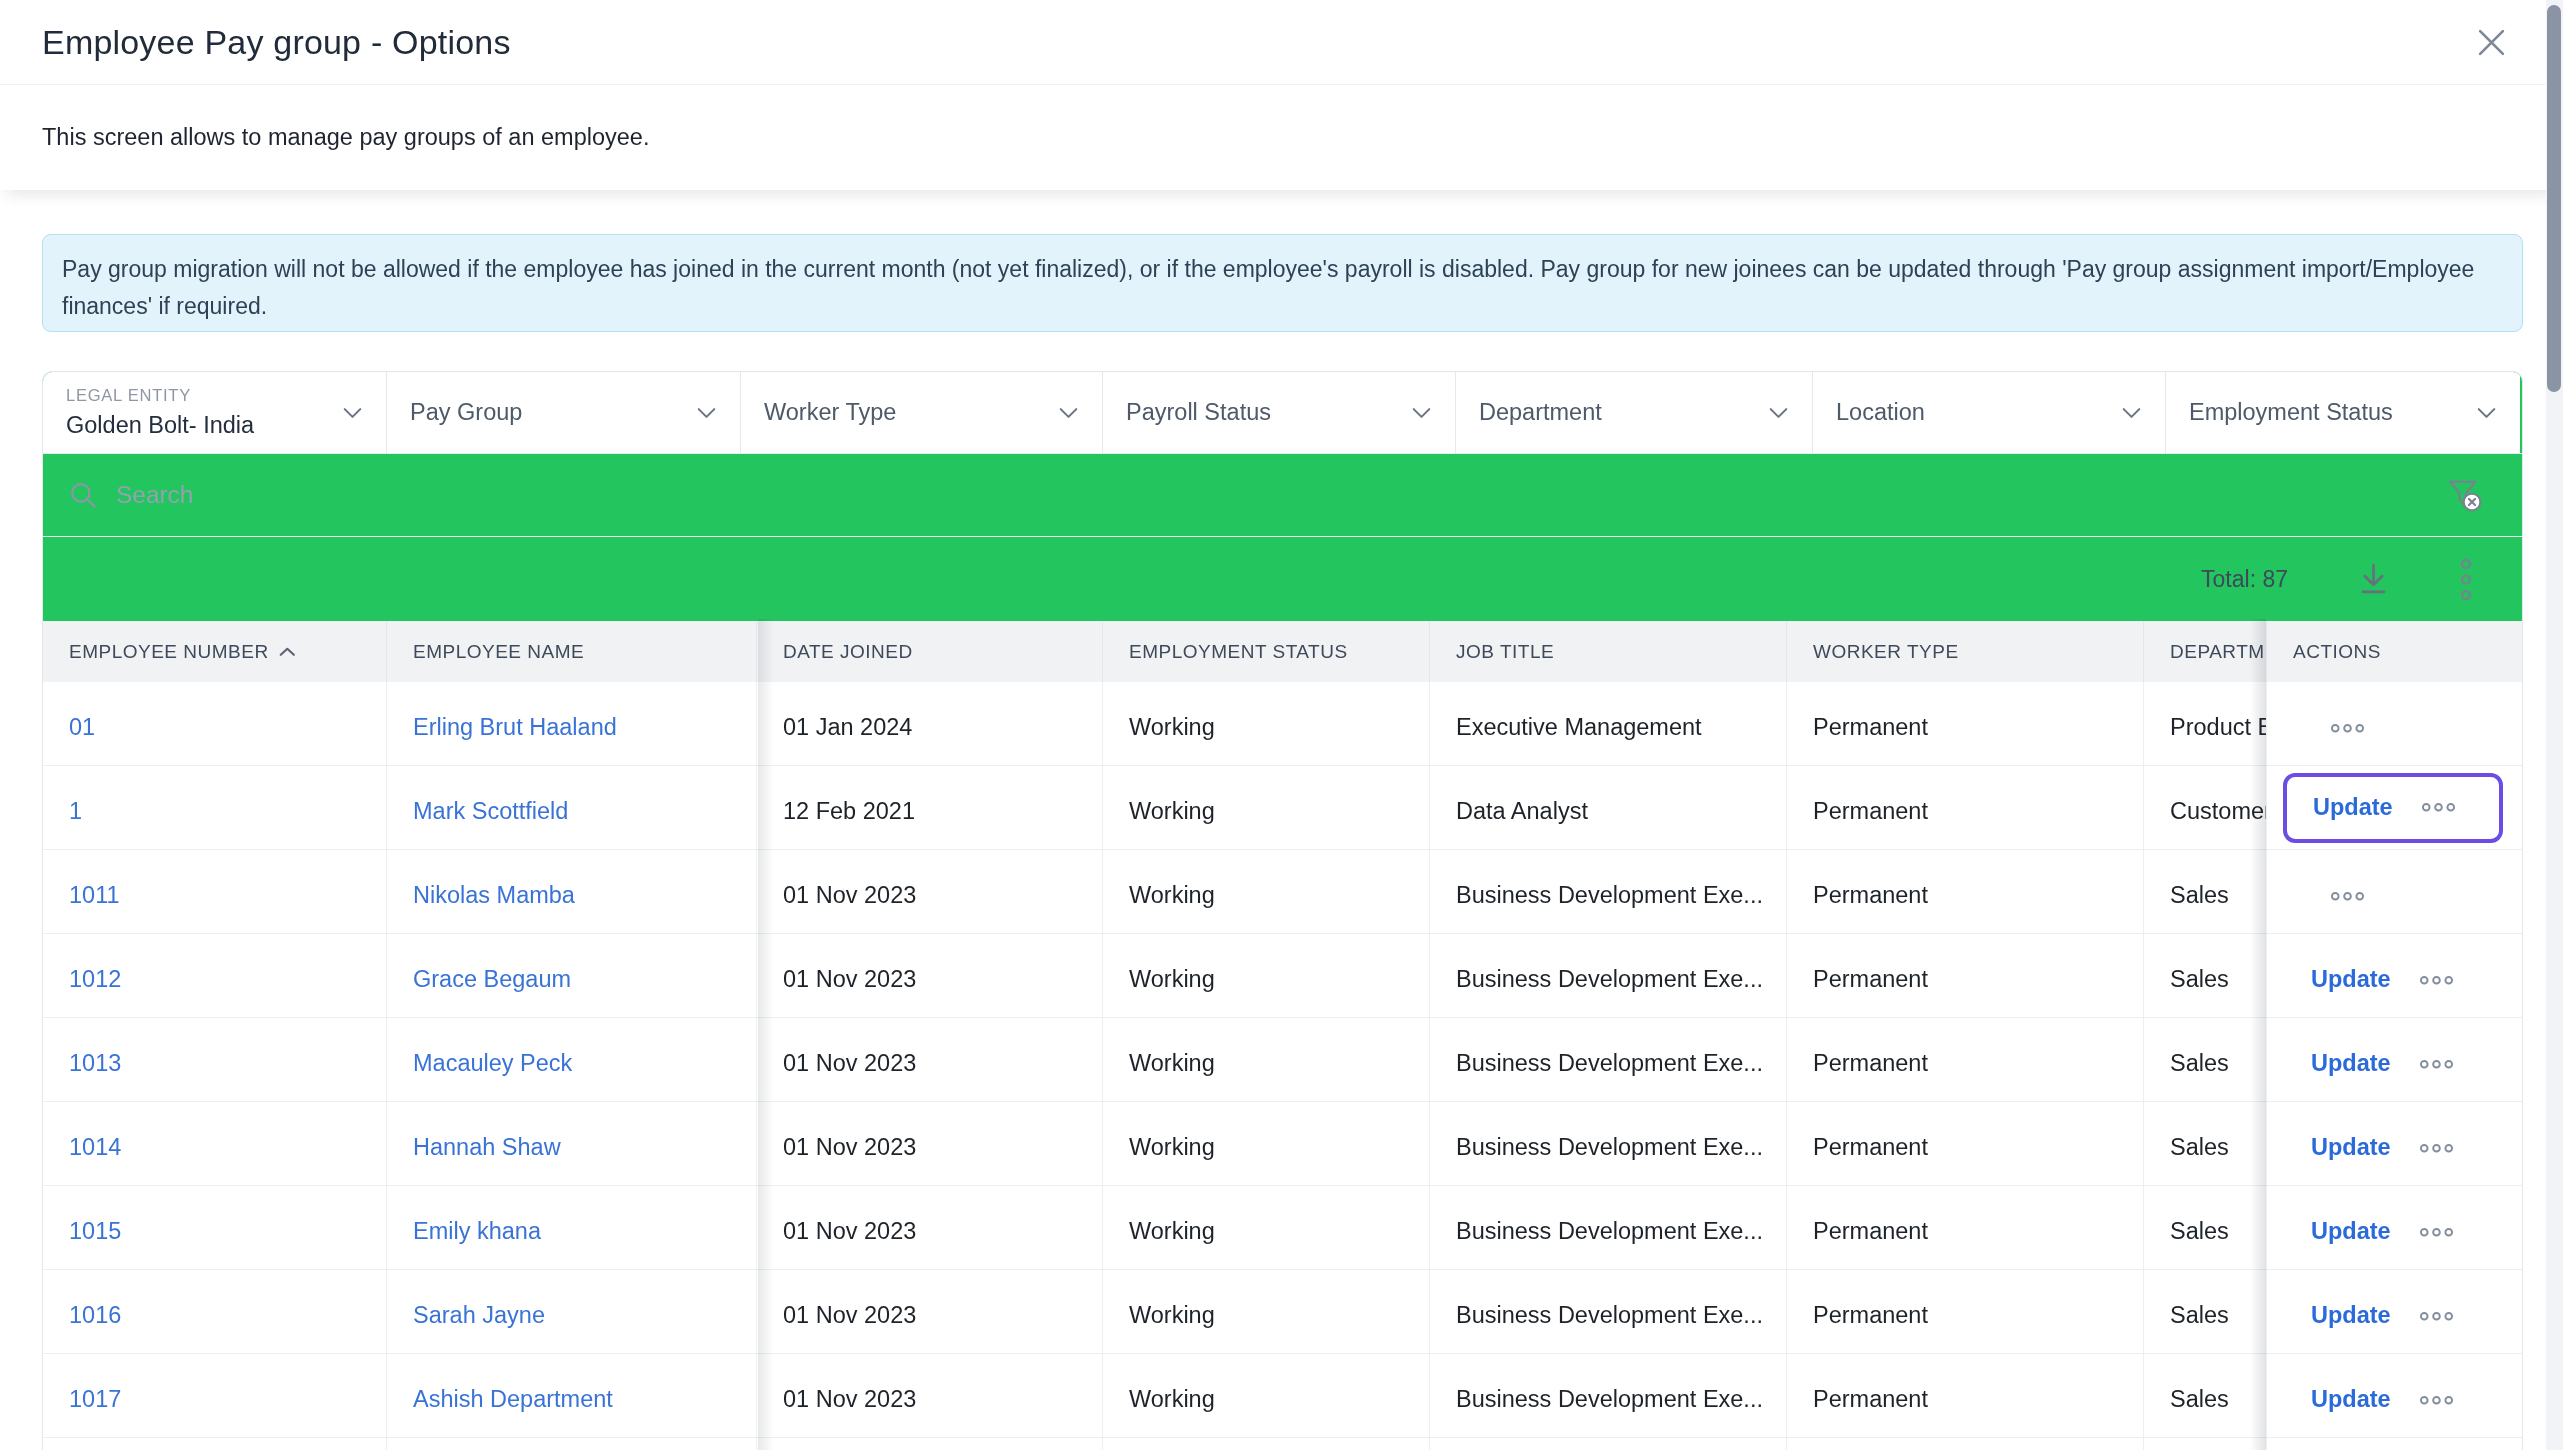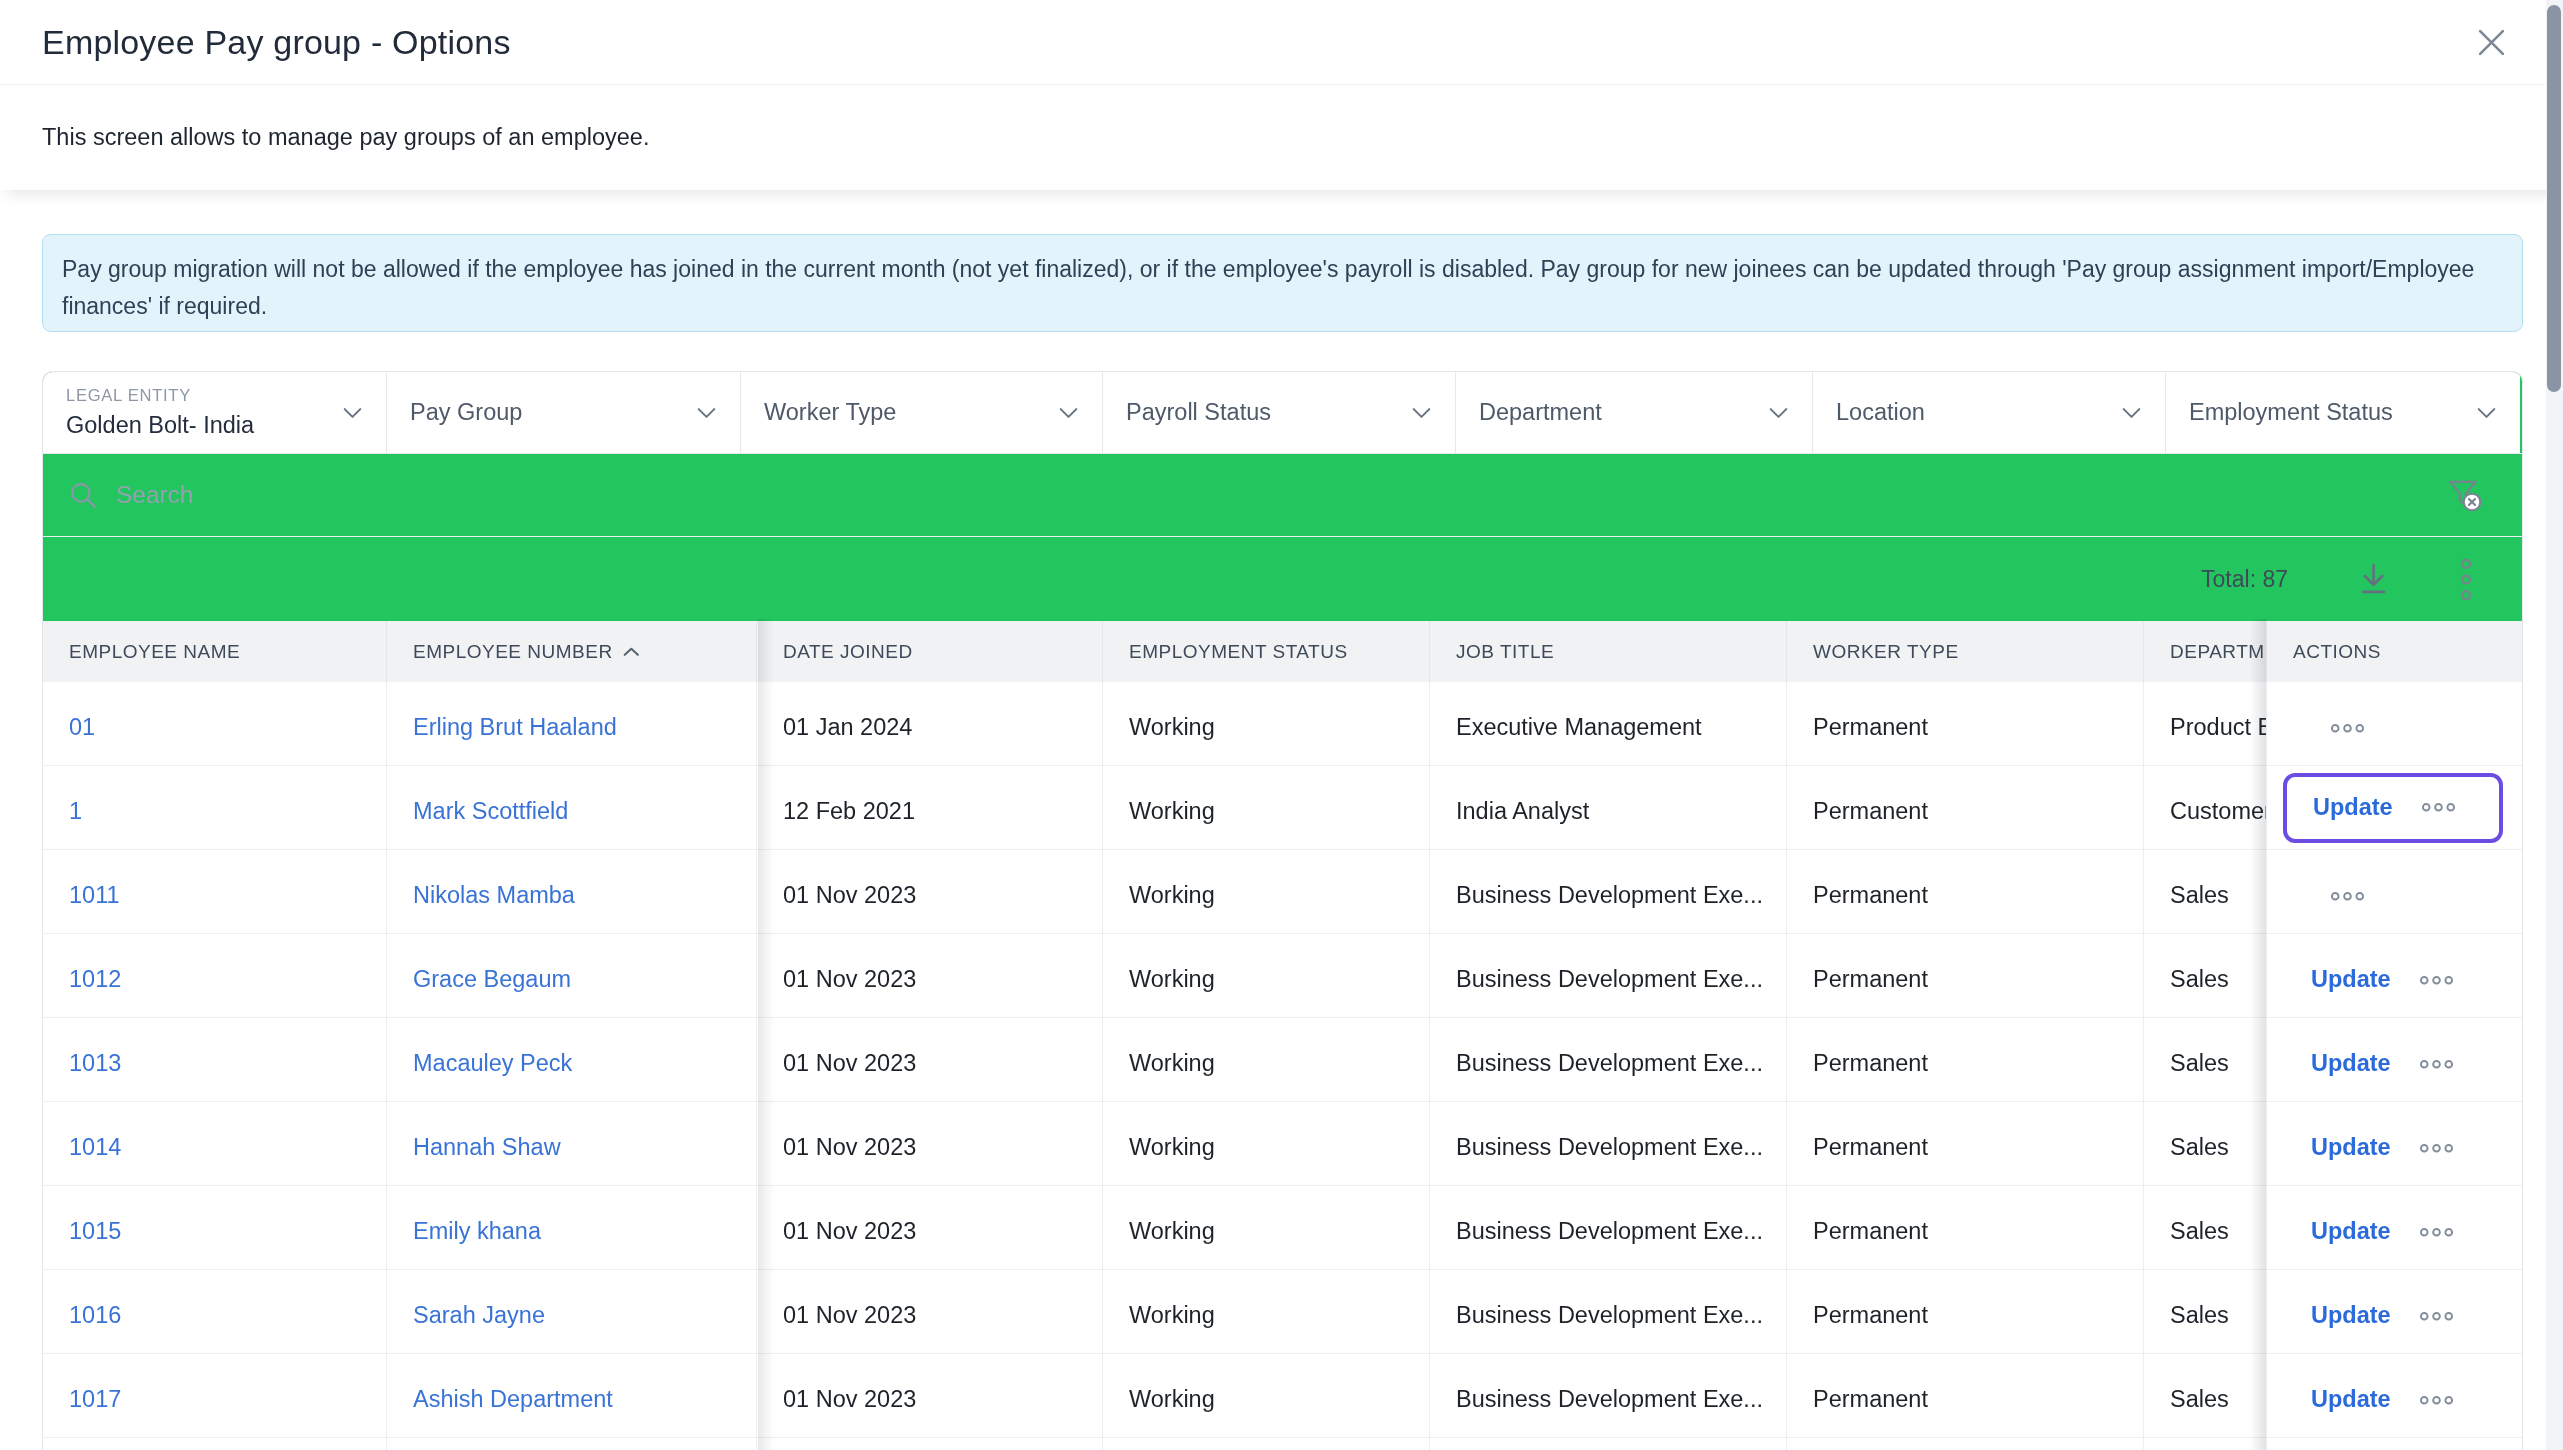"EMPLOYEE NAME" div.th { order: before "EMPLOYEE NUMBER" -> after "EMPLOYEE NUMBER" }
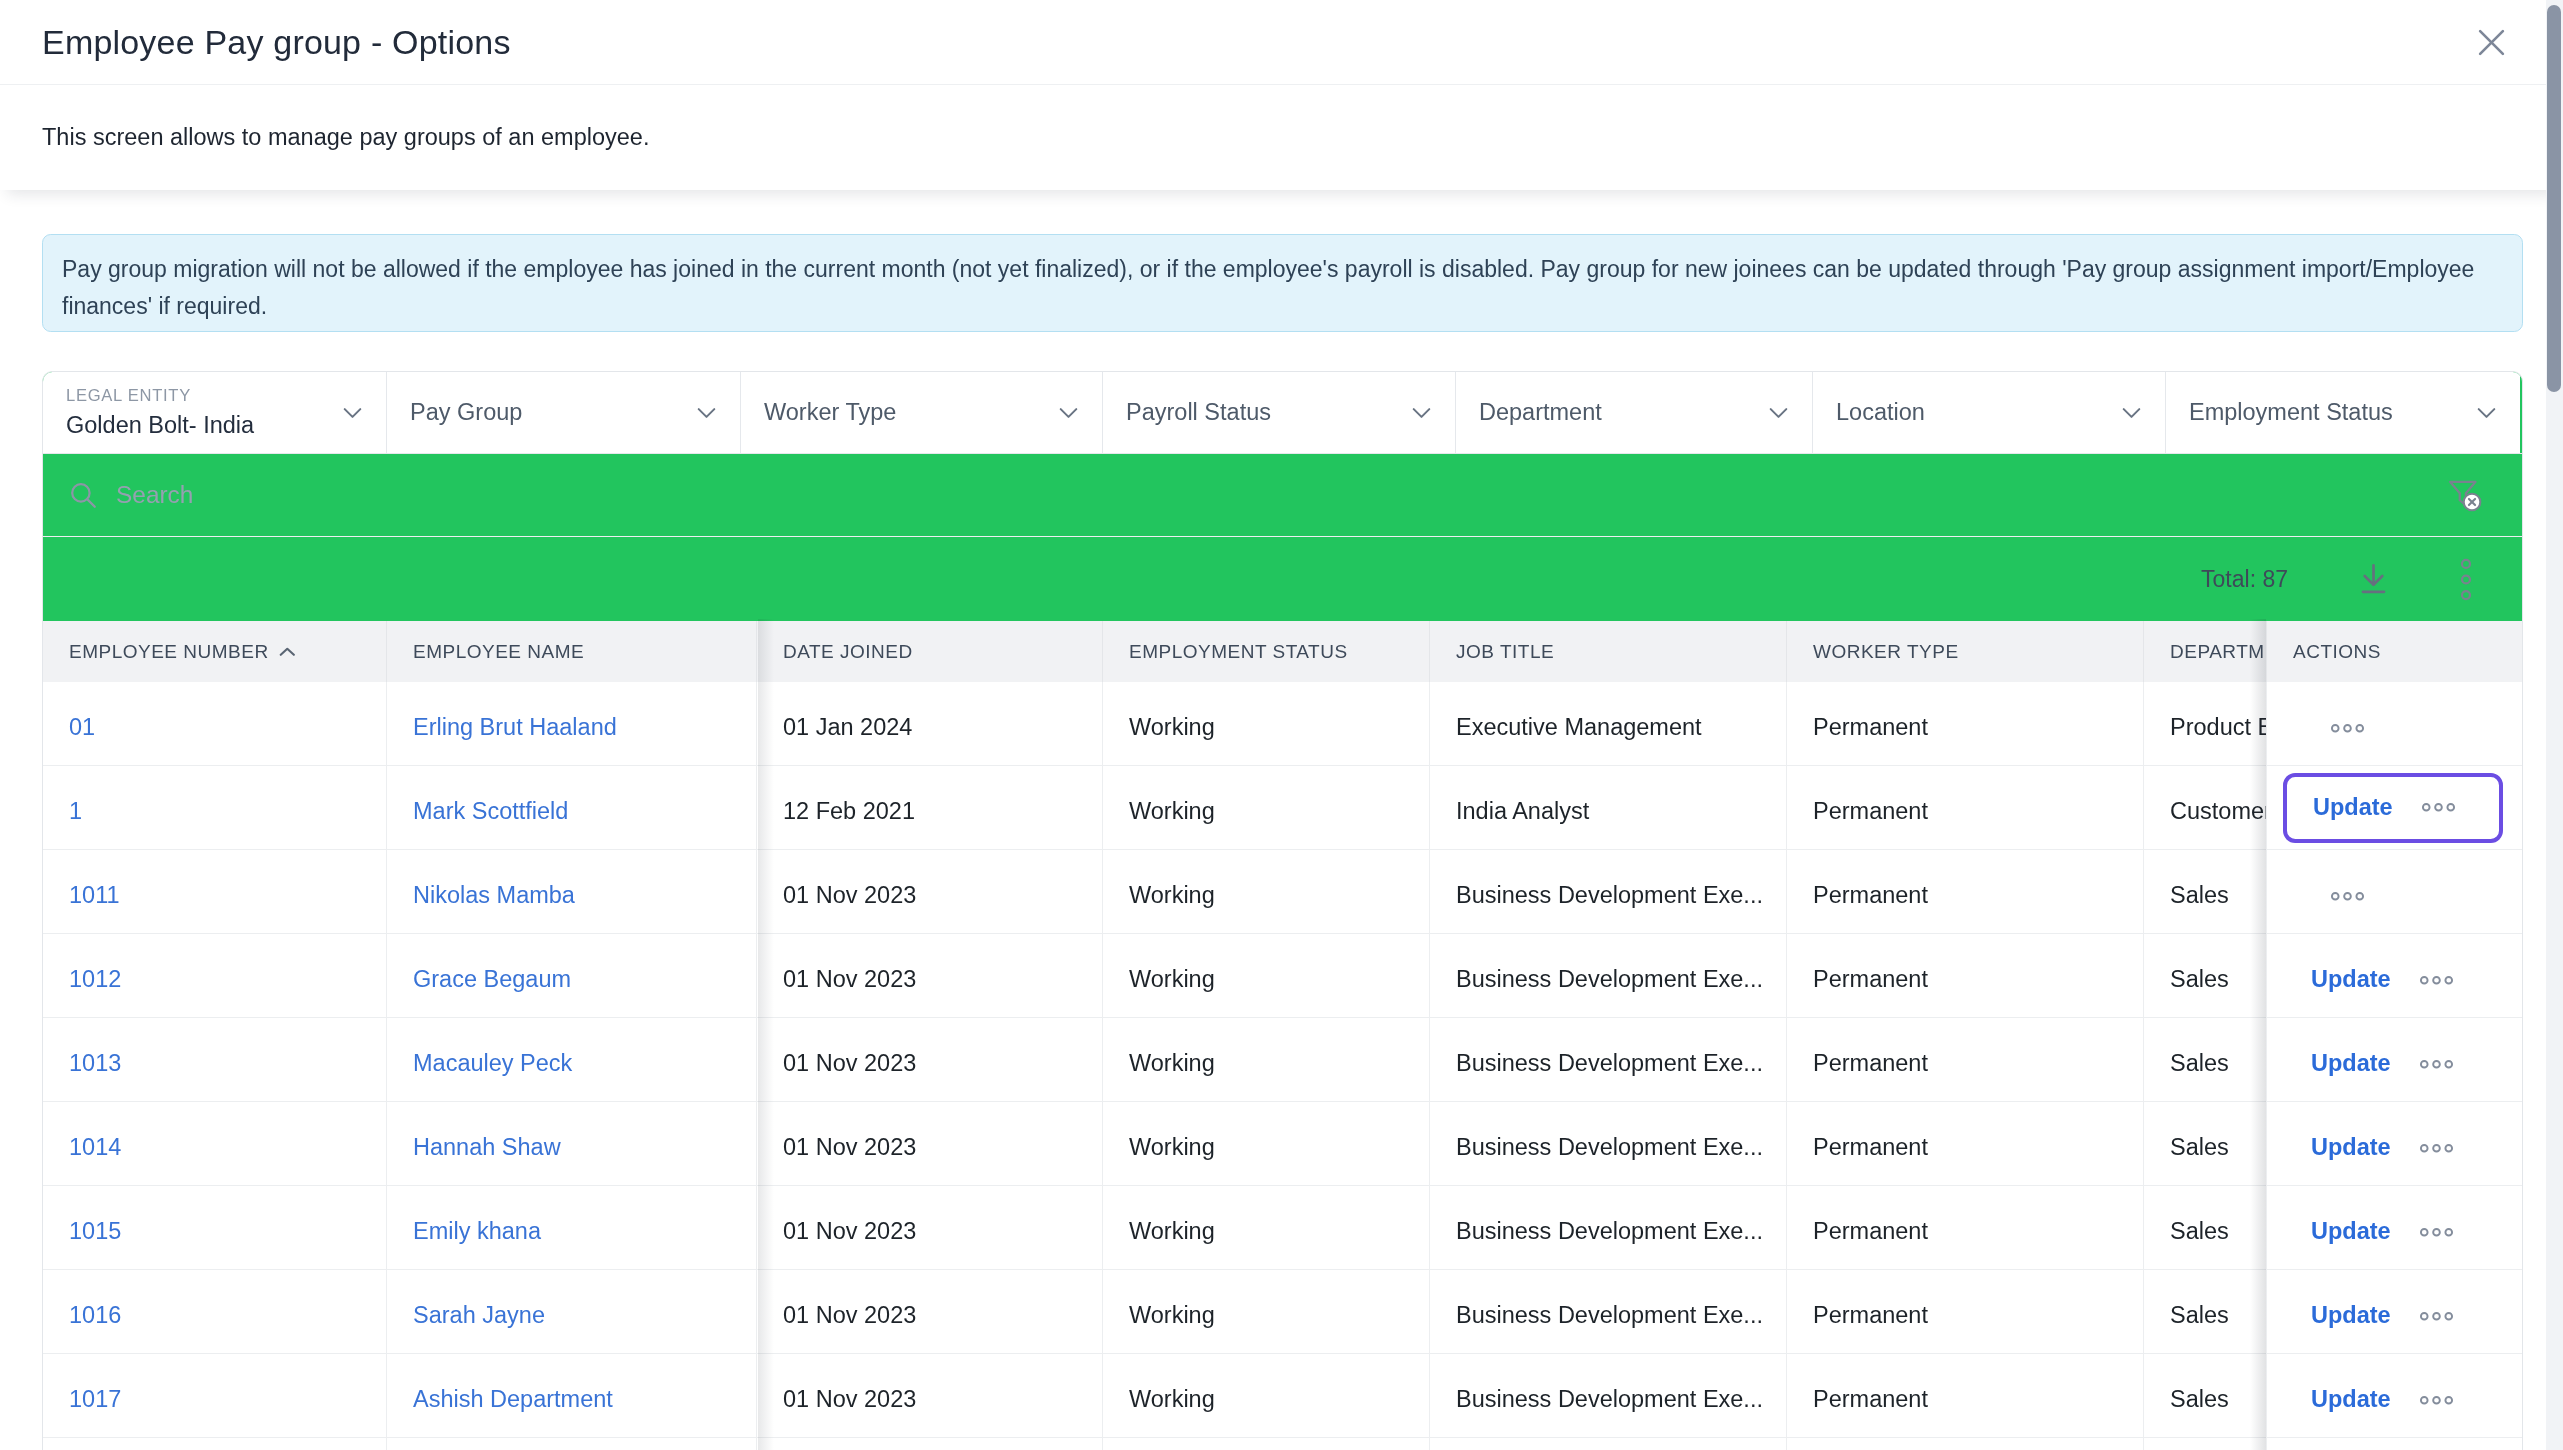"India Analyst" div.td { text: India -> Data }
